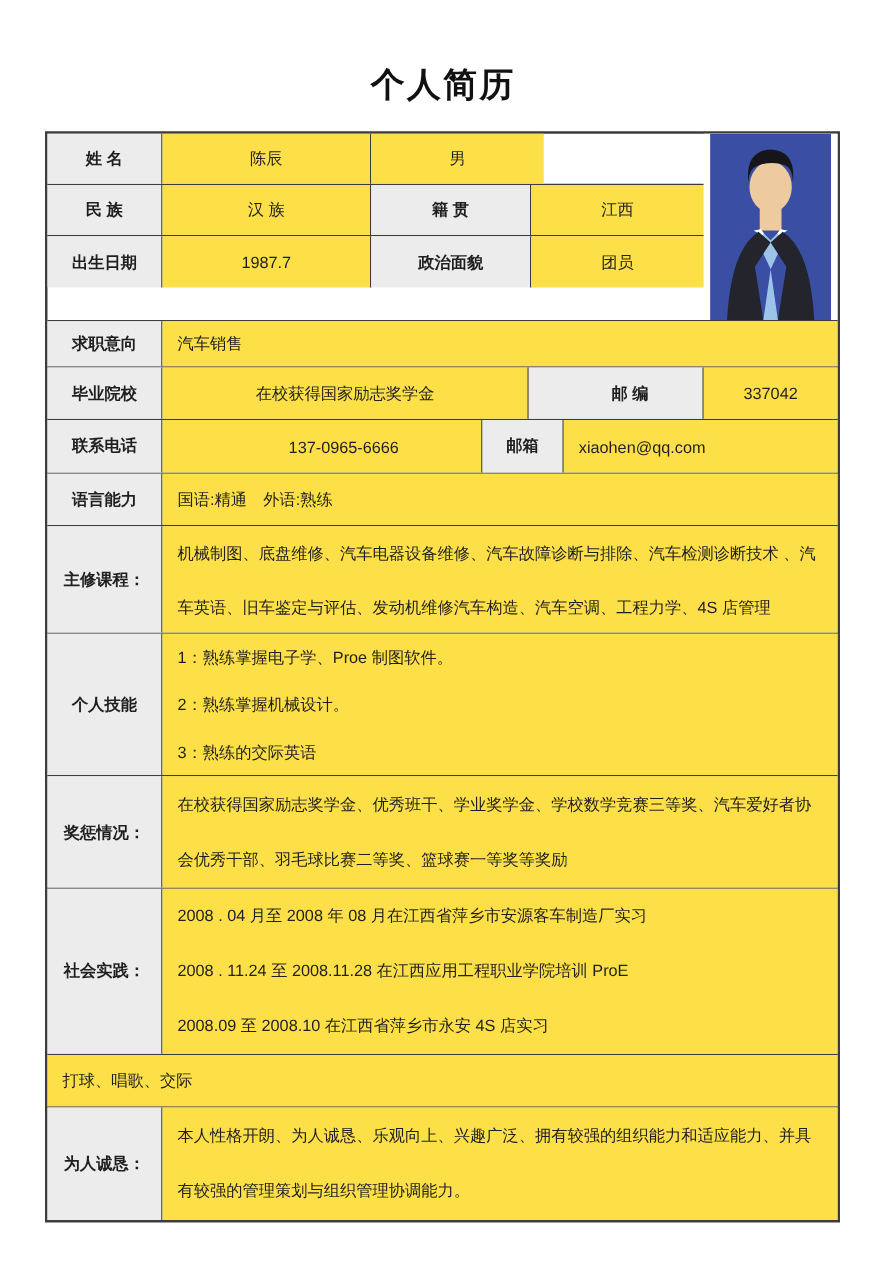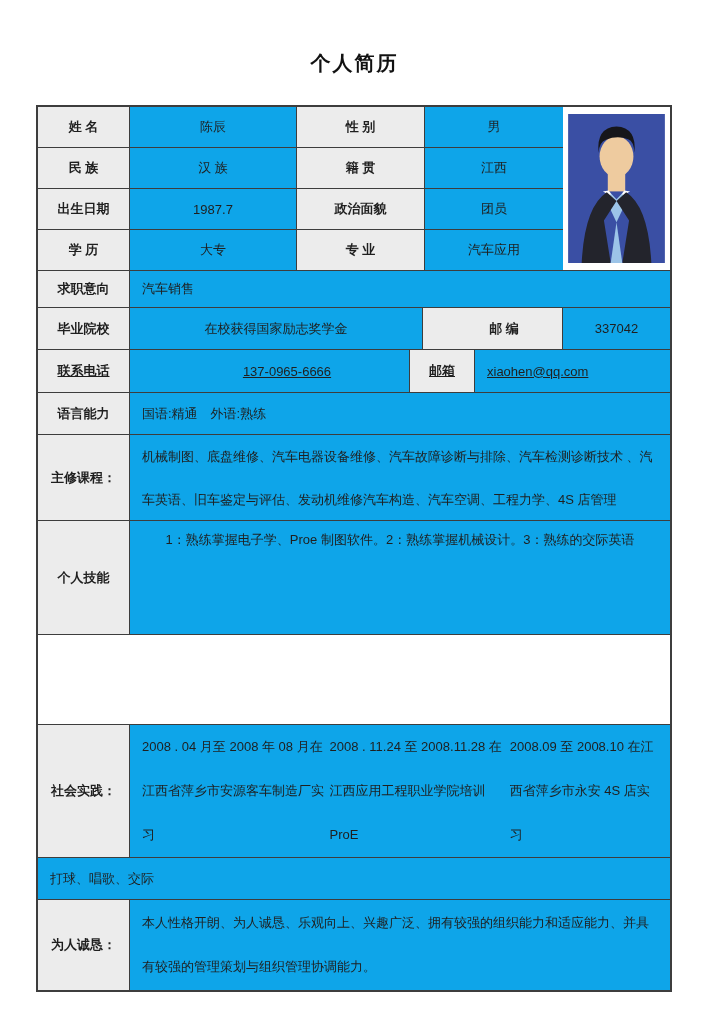"个人简历" .title { font-size: 20px -> 27px }
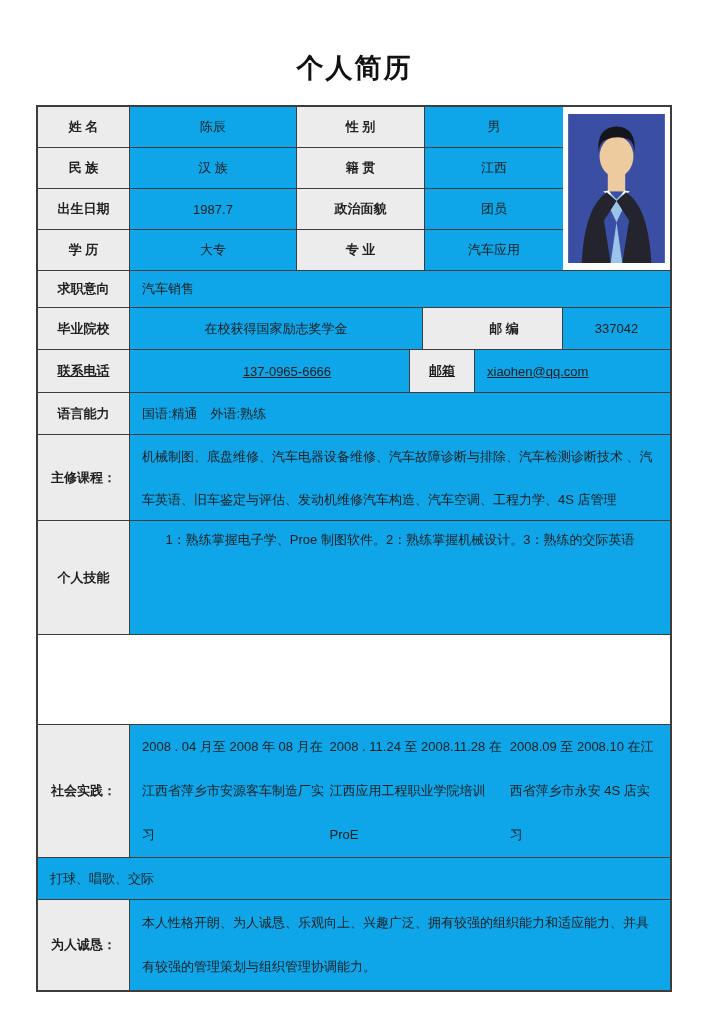"陈辰" .value { background: #0ea5e9 -> #fde047 }
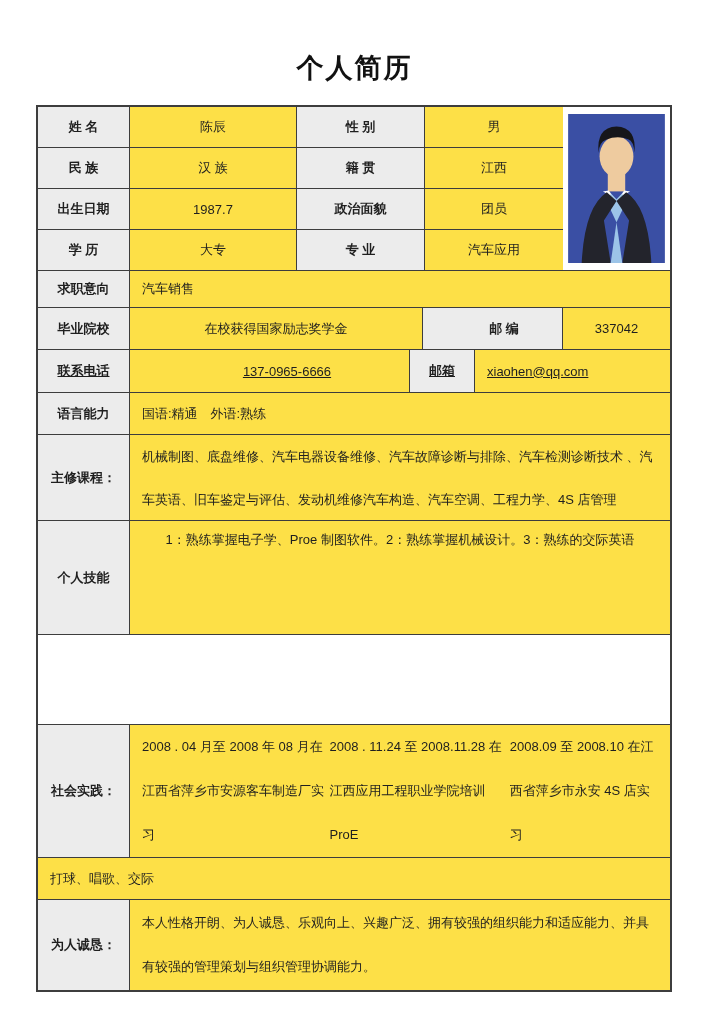"性 别" div.cell { html: <div>性 别</div> -> none }
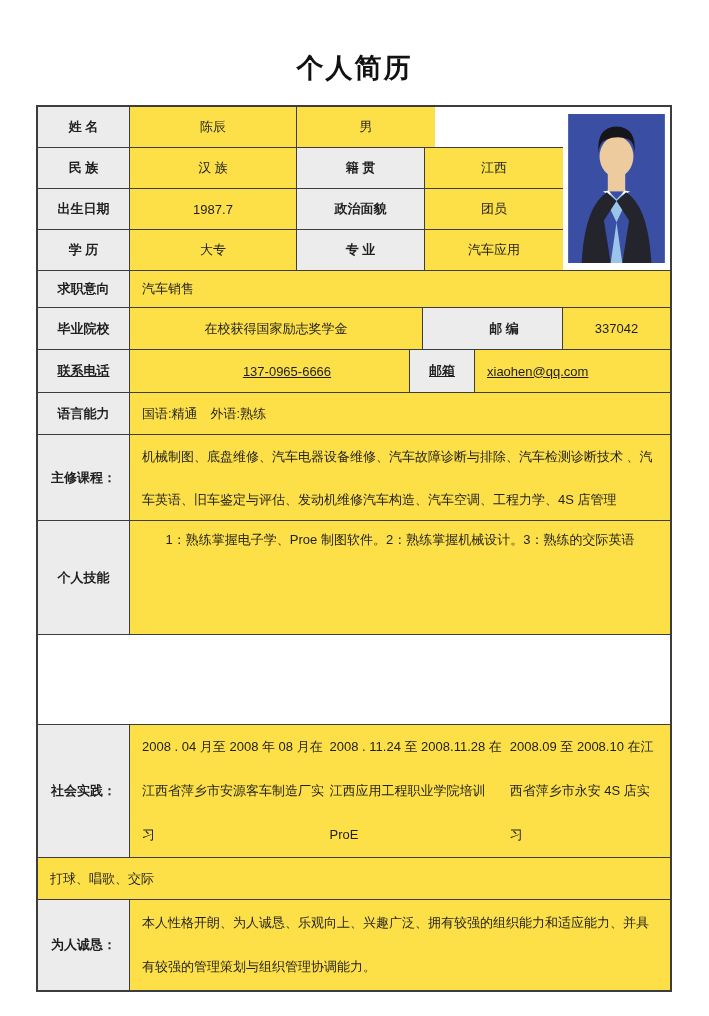"学 历" div.row { html: <div> <div>学 历</div> <div>大专</div> <div>专 业</div> <div>汽车应用</div> </div> -> none }
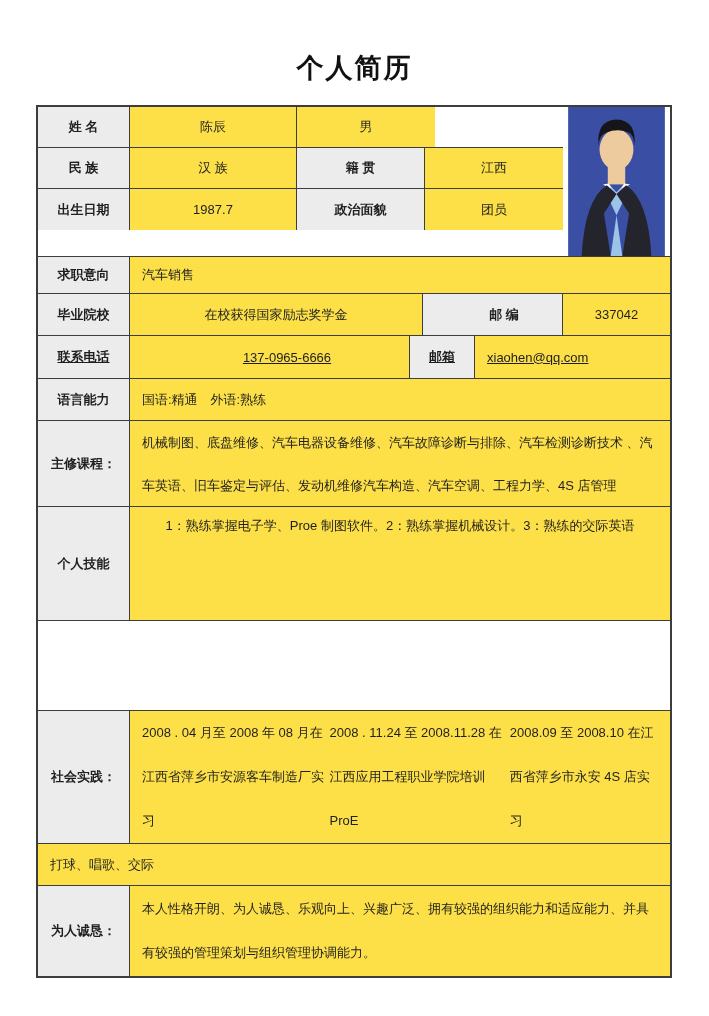"联系电话" .h43 { text-decoration: underline -> none }
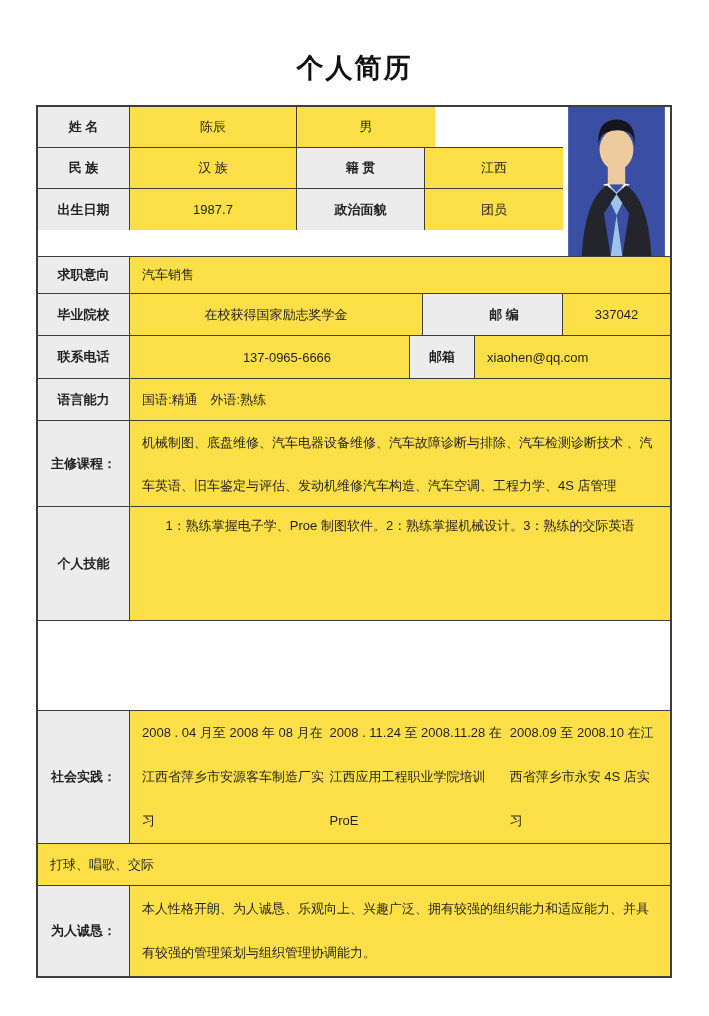"137-0965-6666" .w240 { width: 280px -> 256px }
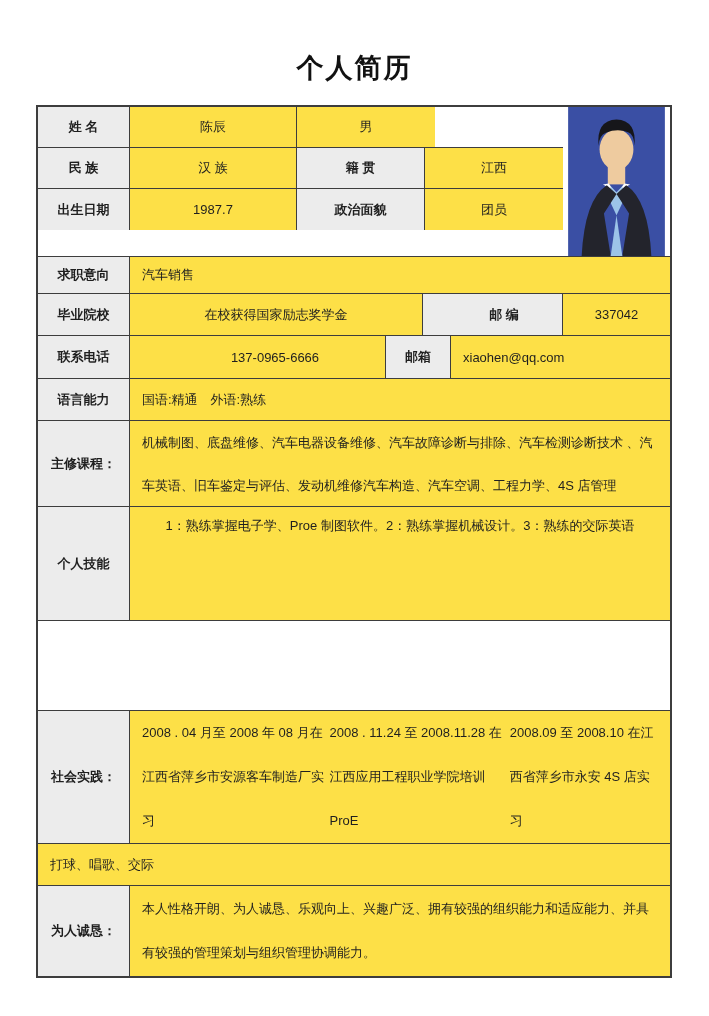"1：熟练掌握电子学、Proe 制图软件。" .lines { flex-direction: row -> column }
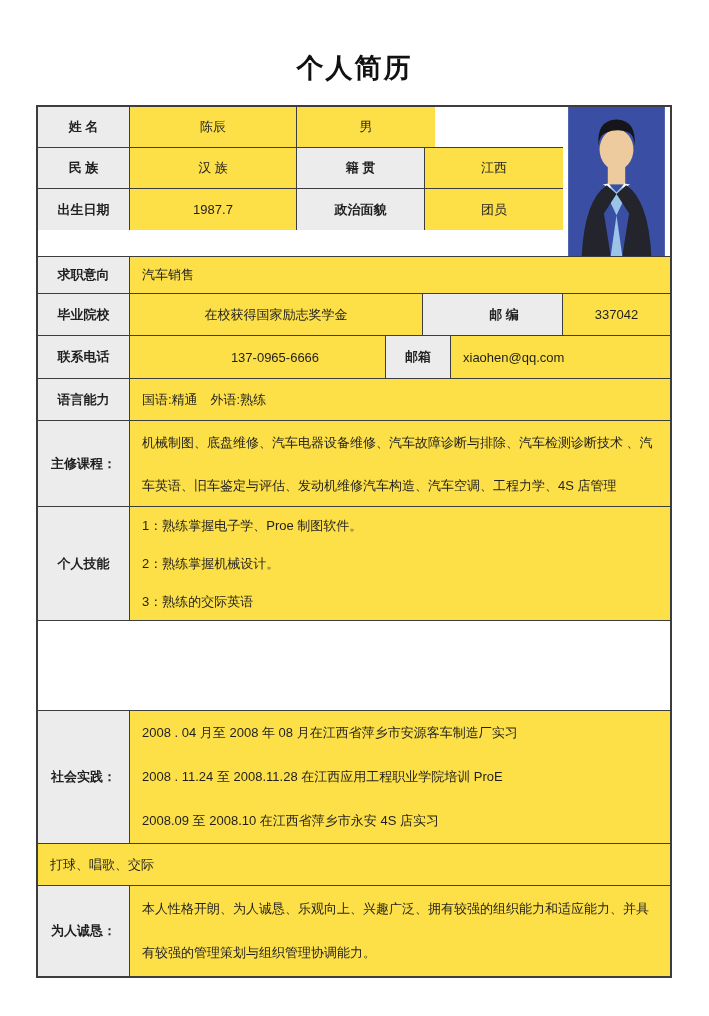"在校获得国家励志奖学金、优秀班干、学业奖学金、学校数学竞赛三等奖、汽车爱好者协会" div.cell { html: none -> <div> <div>在校获得国家励志奖学金、优秀班干、学业奖学金、学校数学竞赛三等奖、汽车爱好者协会优秀干部、羽毛球比赛二等奖、篮球赛一等奖等奖励</div> </div> }
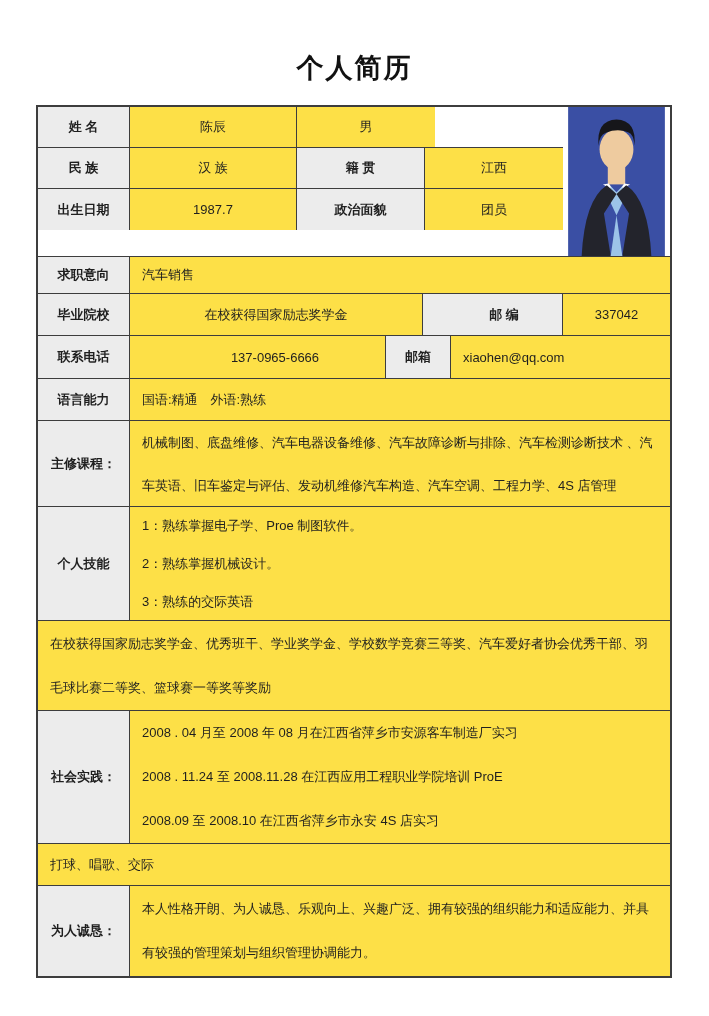"奖惩情况：" div.cell { html: none -> <div>奖惩情况：</div> }
